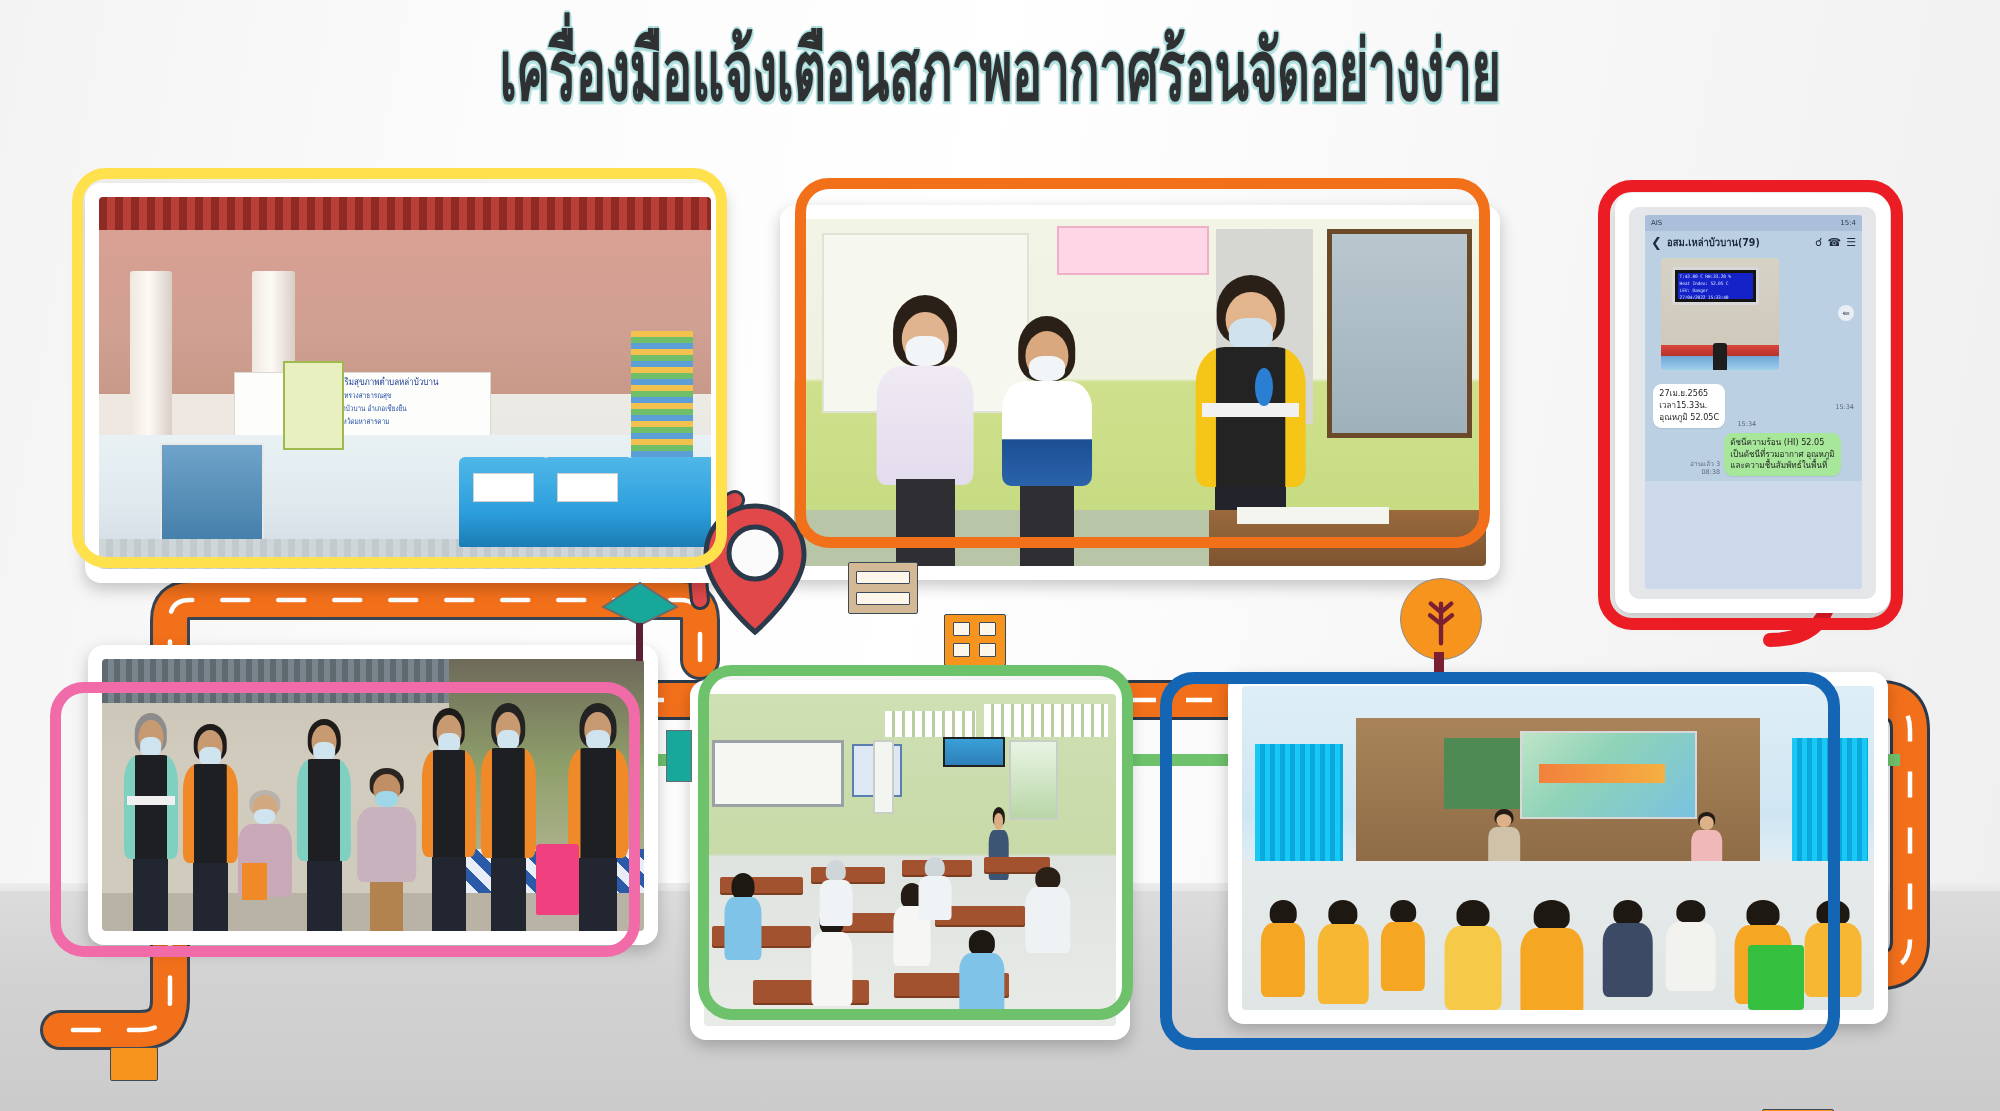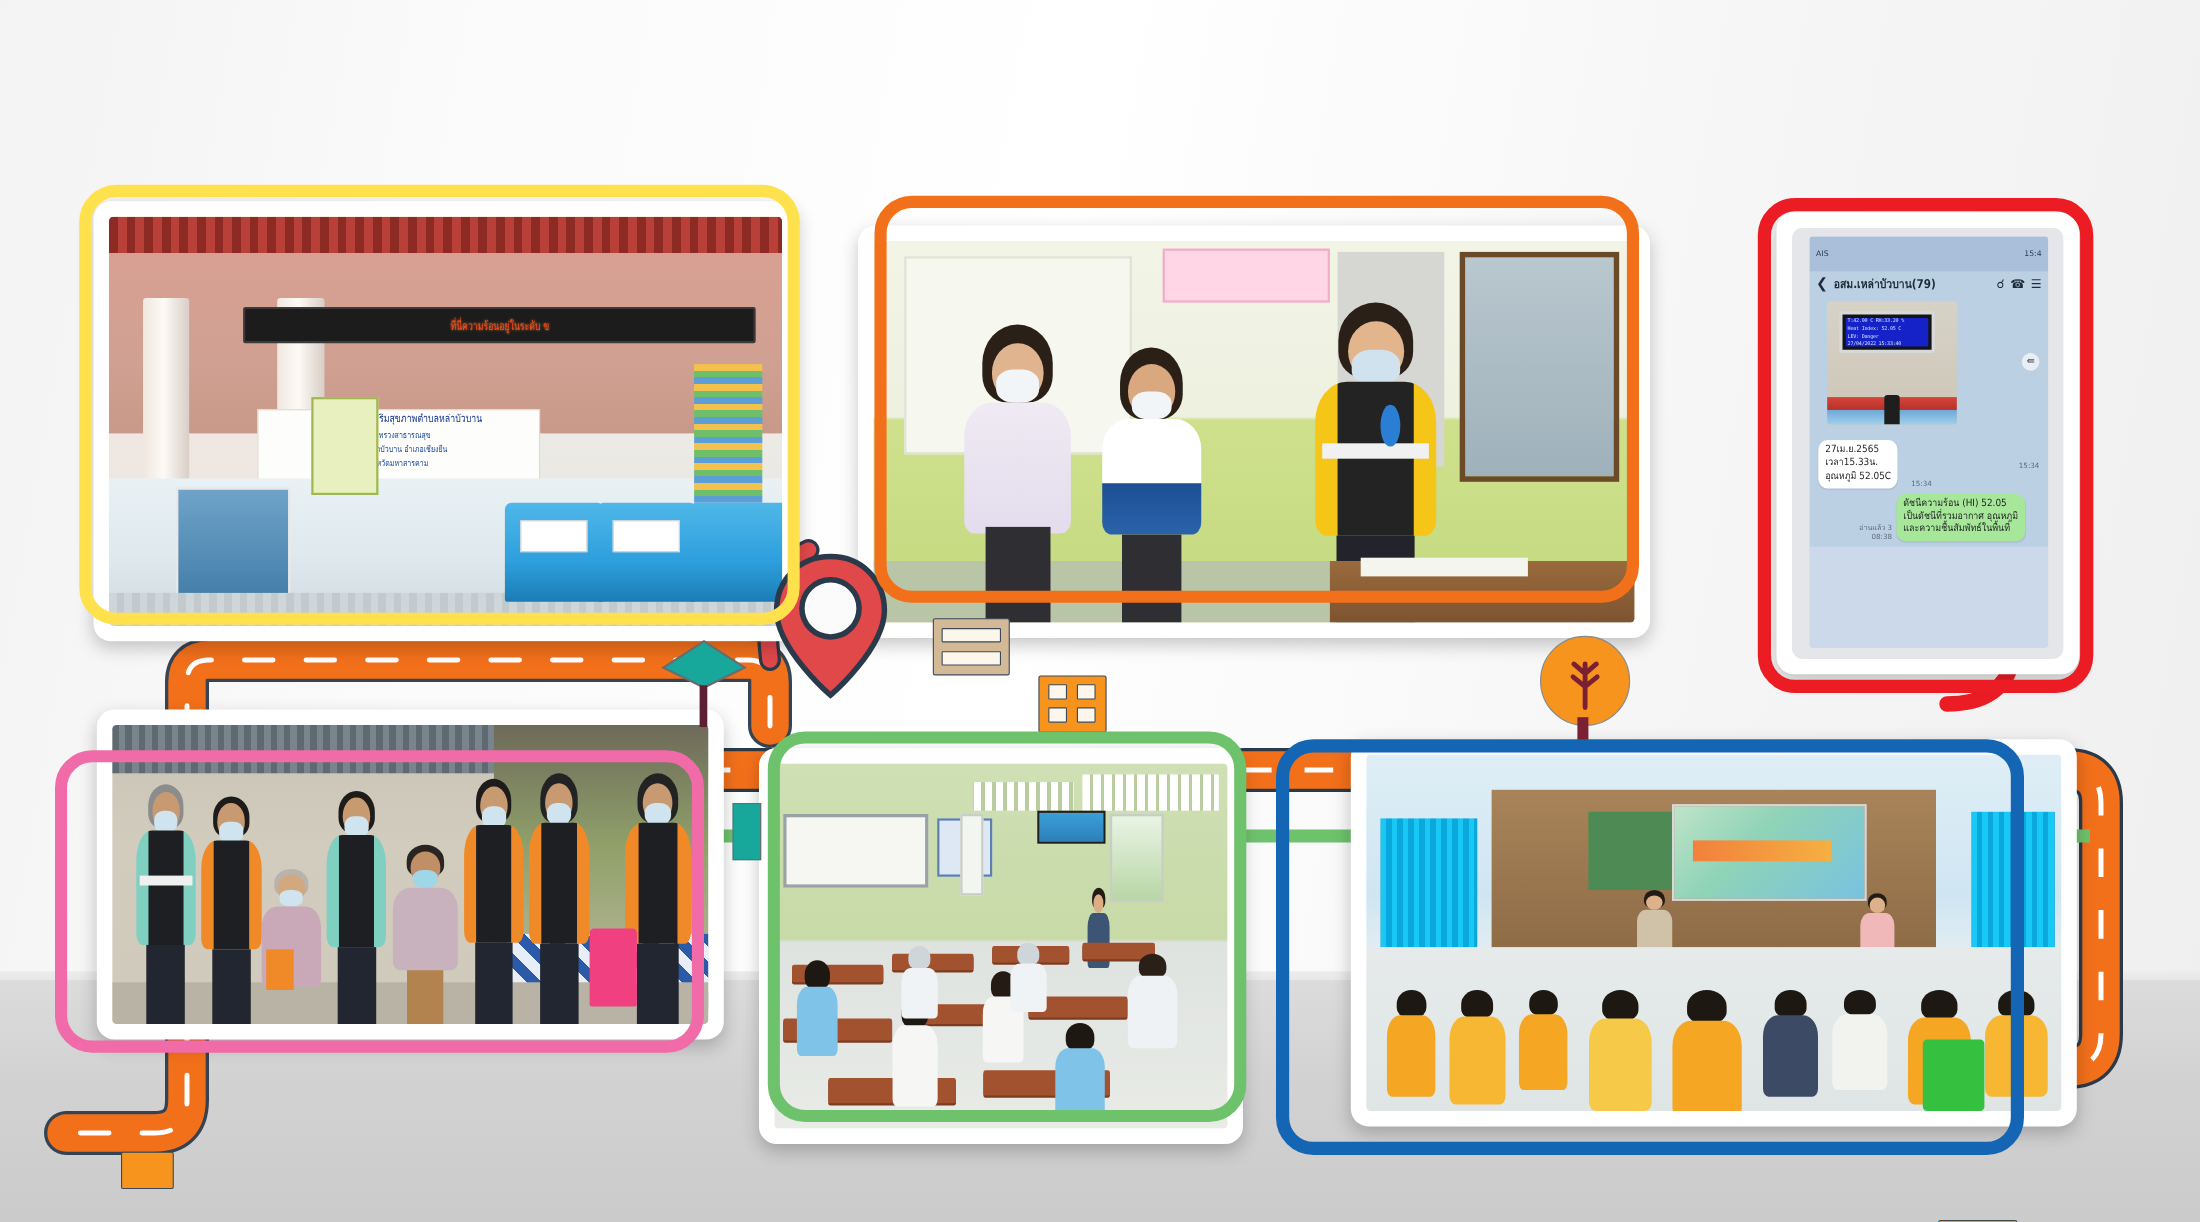"เครื่องมือแจ้งเตือนสภาพอากาศร้อนจัดอย่าง" div.title-wrap { html: none -> <div> <div>เครื่องมือแจ้งเตือนสภาพอากาศร้อนจัดอย่างง่าย</div> </div> }
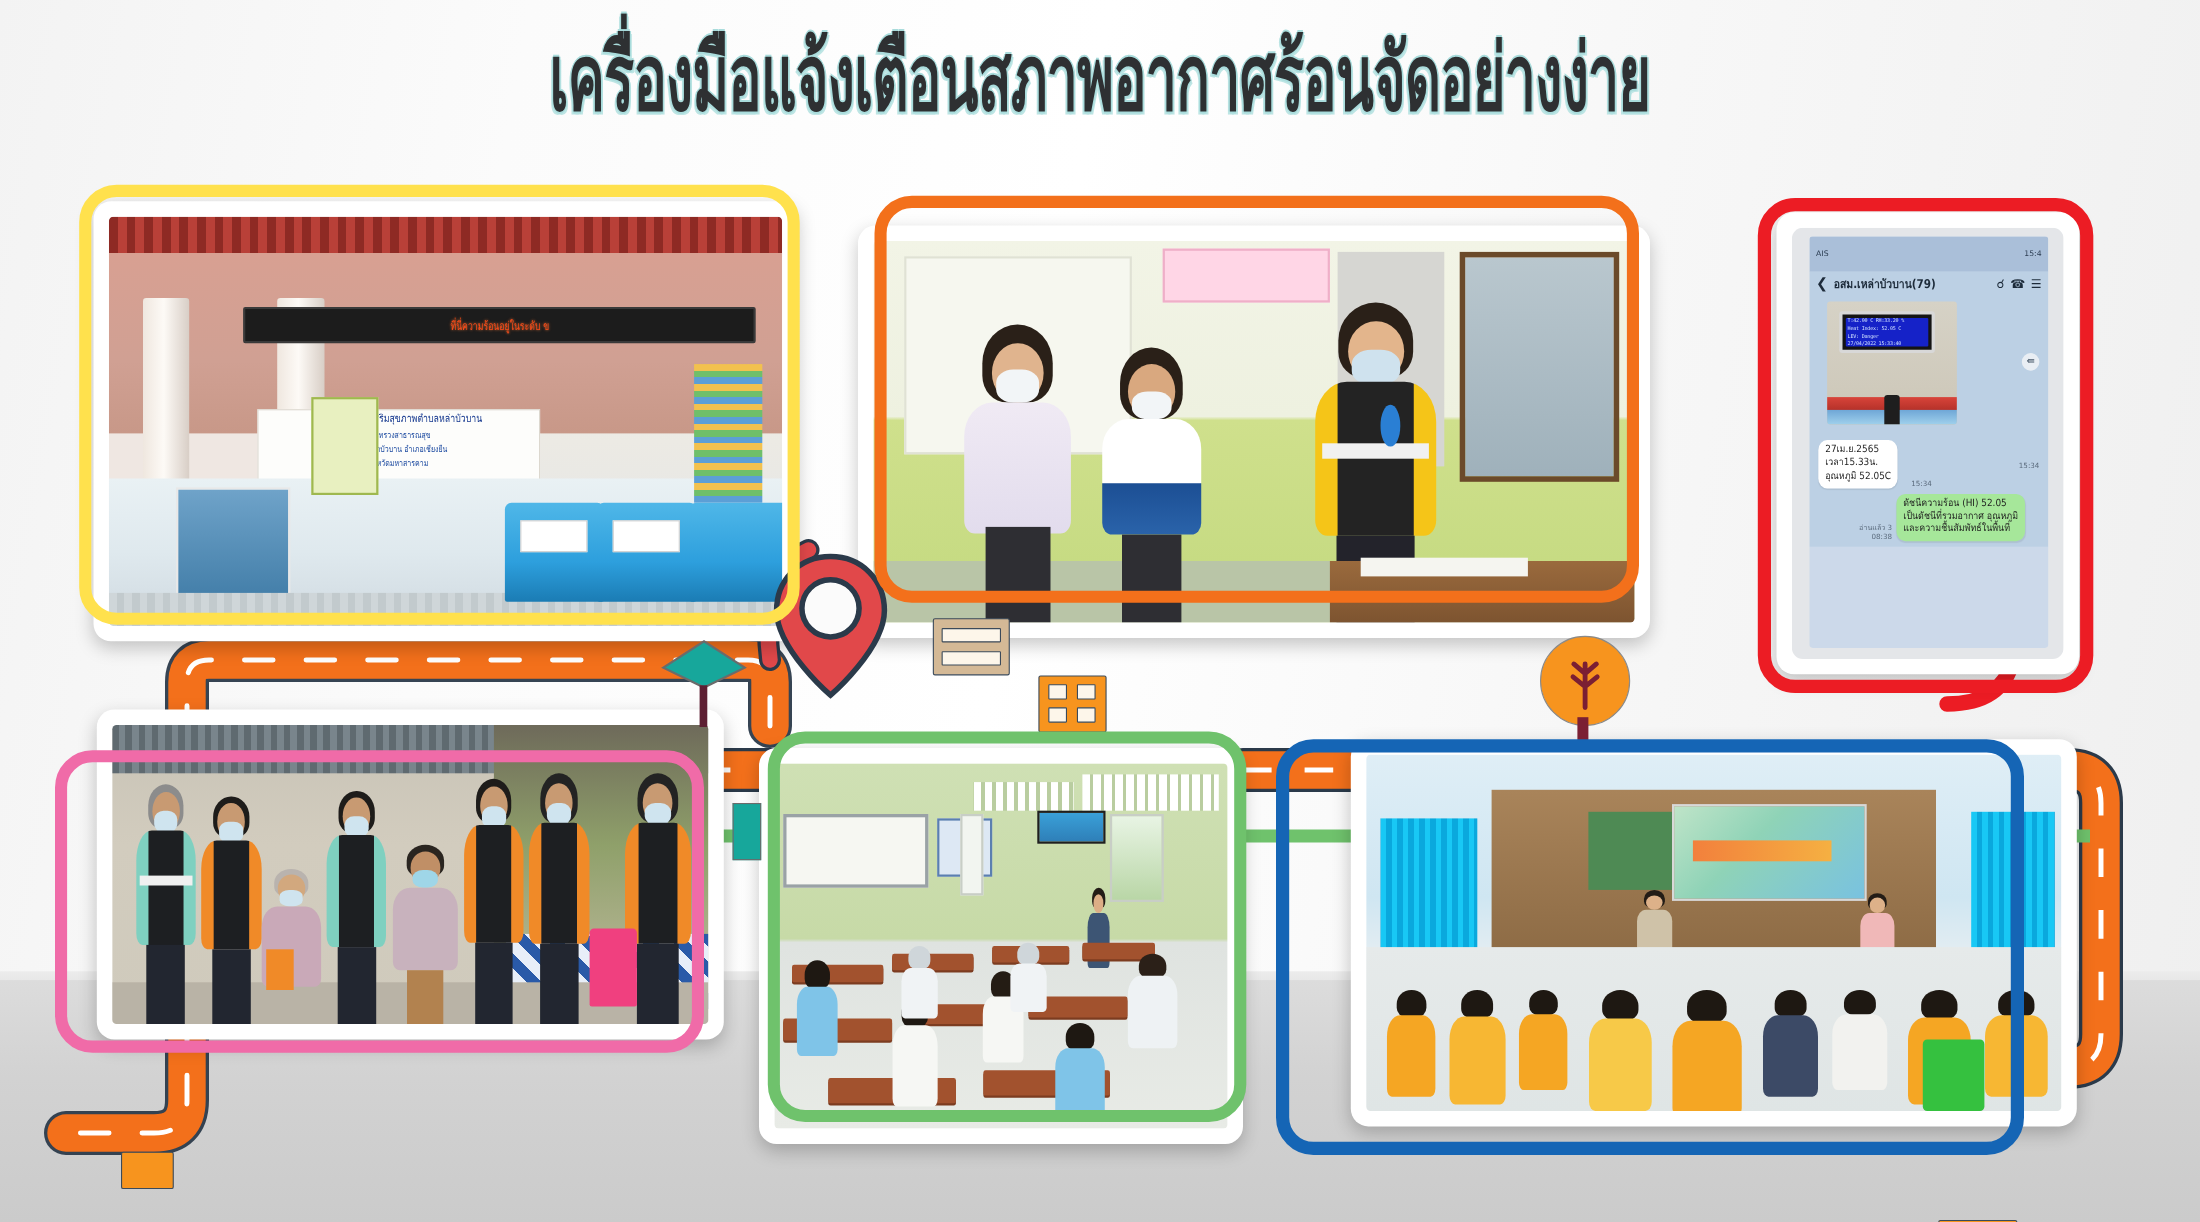"AIS" .phone-statusbar { padding: 16px 6px -> 0 6px }
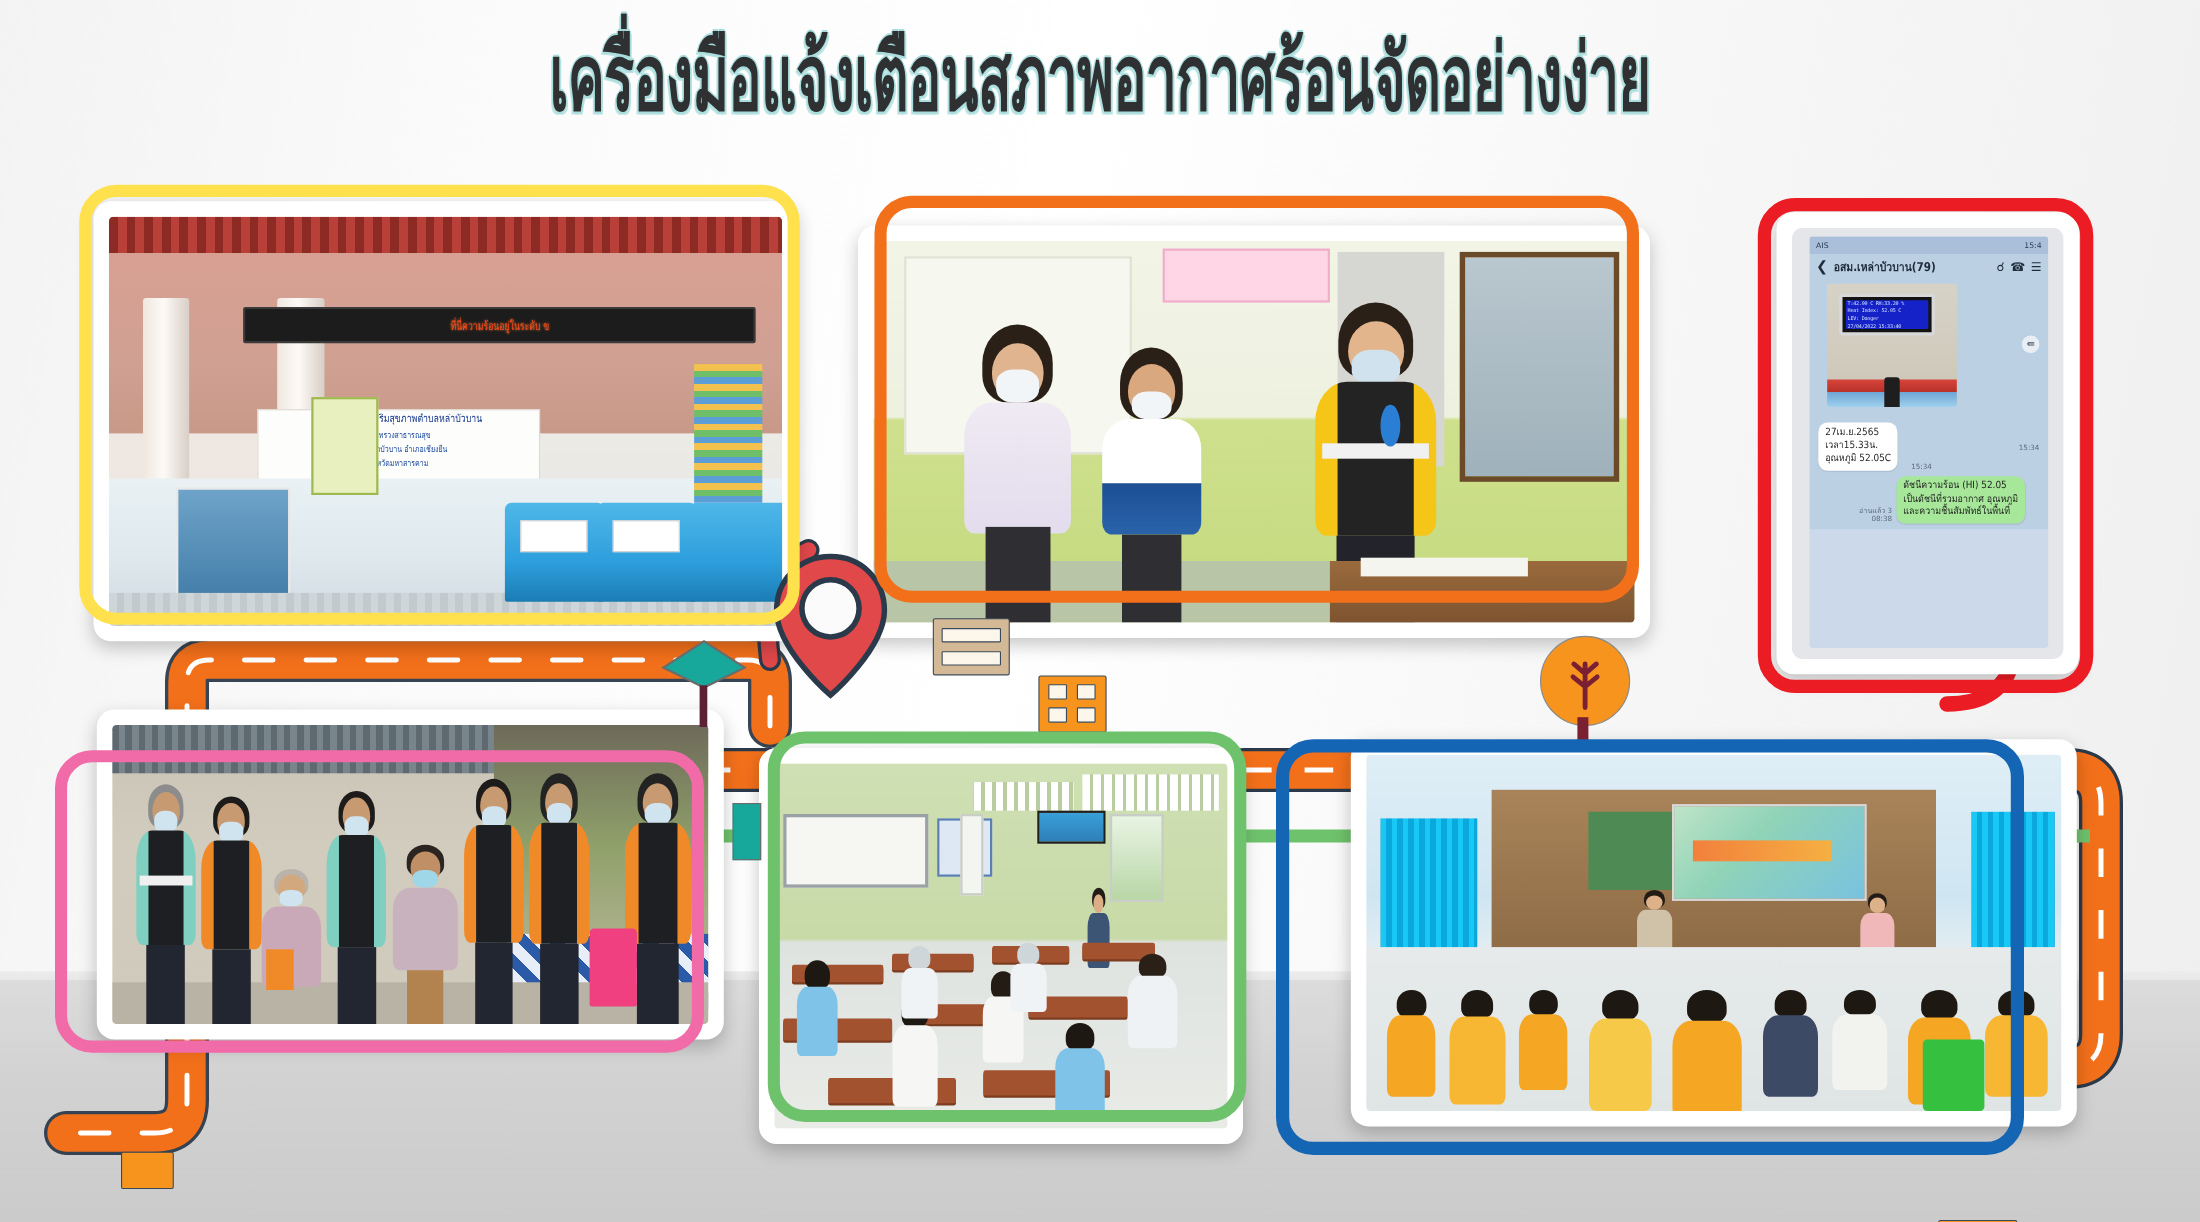"ที่นี่ความร้อนอยู่ในระดับ ข" div.led-sign { html: <div> <span>ที่นี่ความร้อนอยู่ในระดับ ข</span> </div> -> none }
